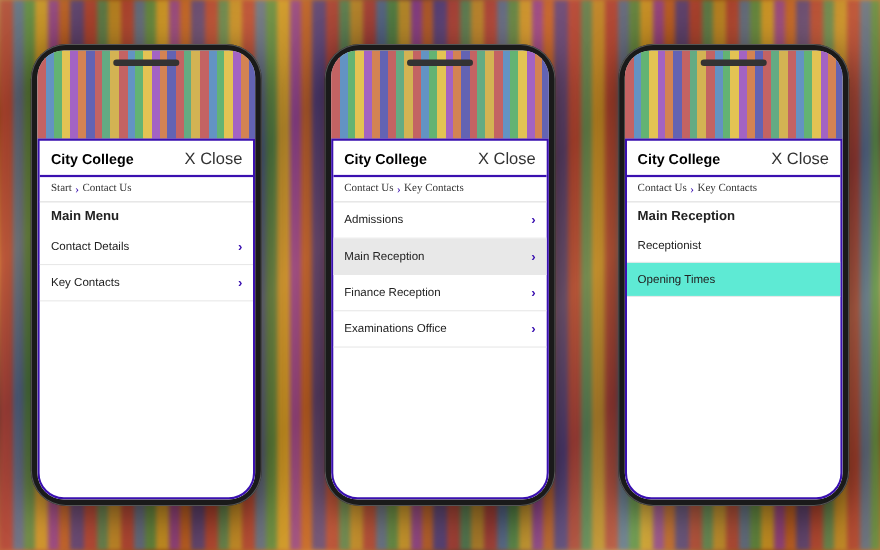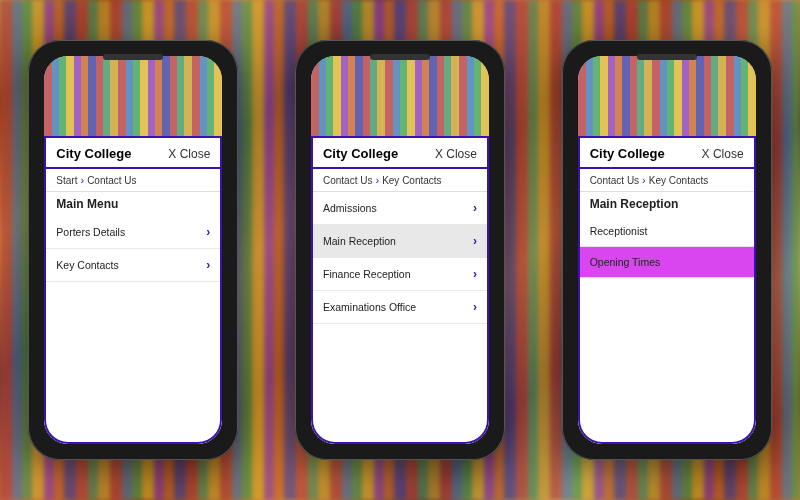"City College" .phone { padding: 16px -> 6px }
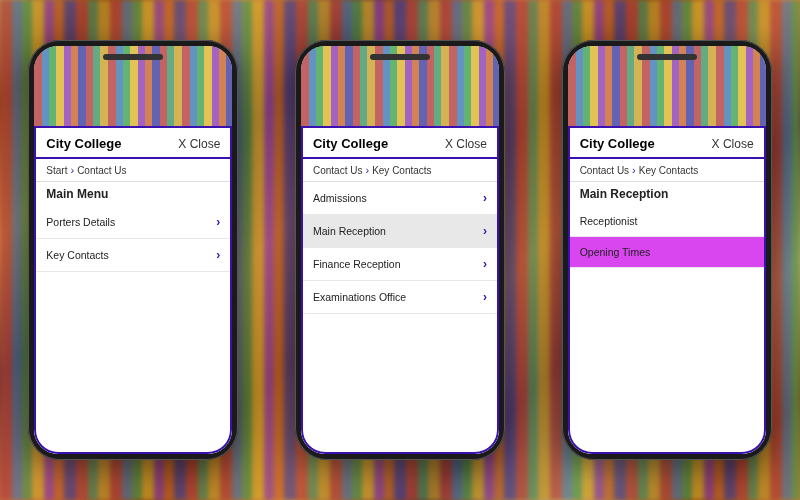"X Close" .close-btn { font-size: 12px -> 15px }
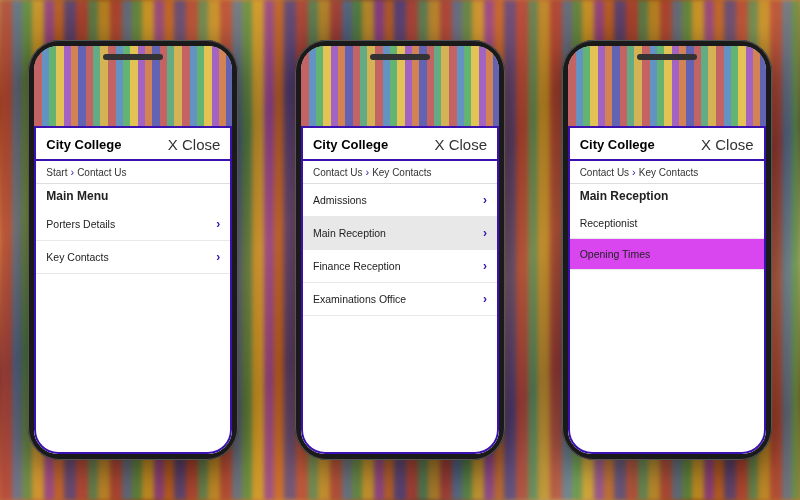"Start" .breadcrumb { align-items: flex-end -> flex-start; font-family: none -> Liberation Serif, serif }
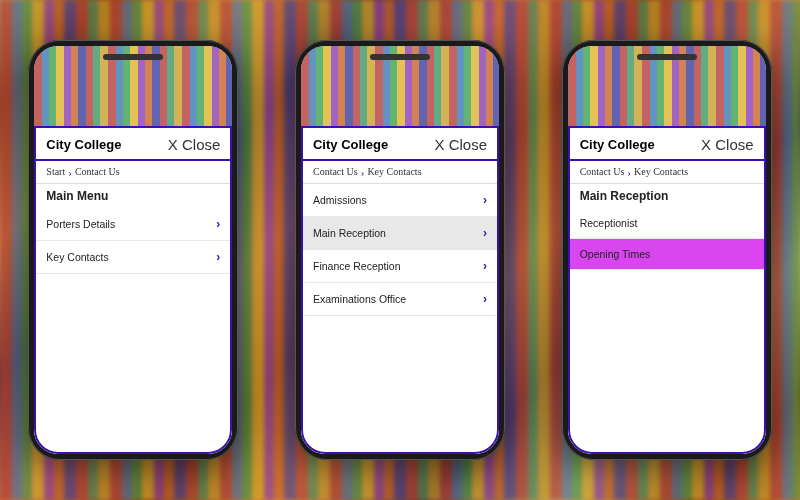"Porters Details" span { text: Porters -> Contact }
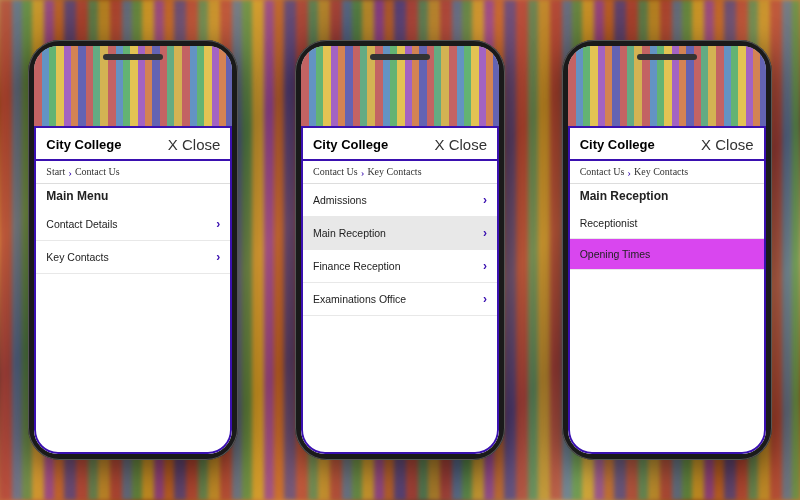"Opening Times" .menu-item-plain.highlighted { background: #d946ef -> #5eead4 }
